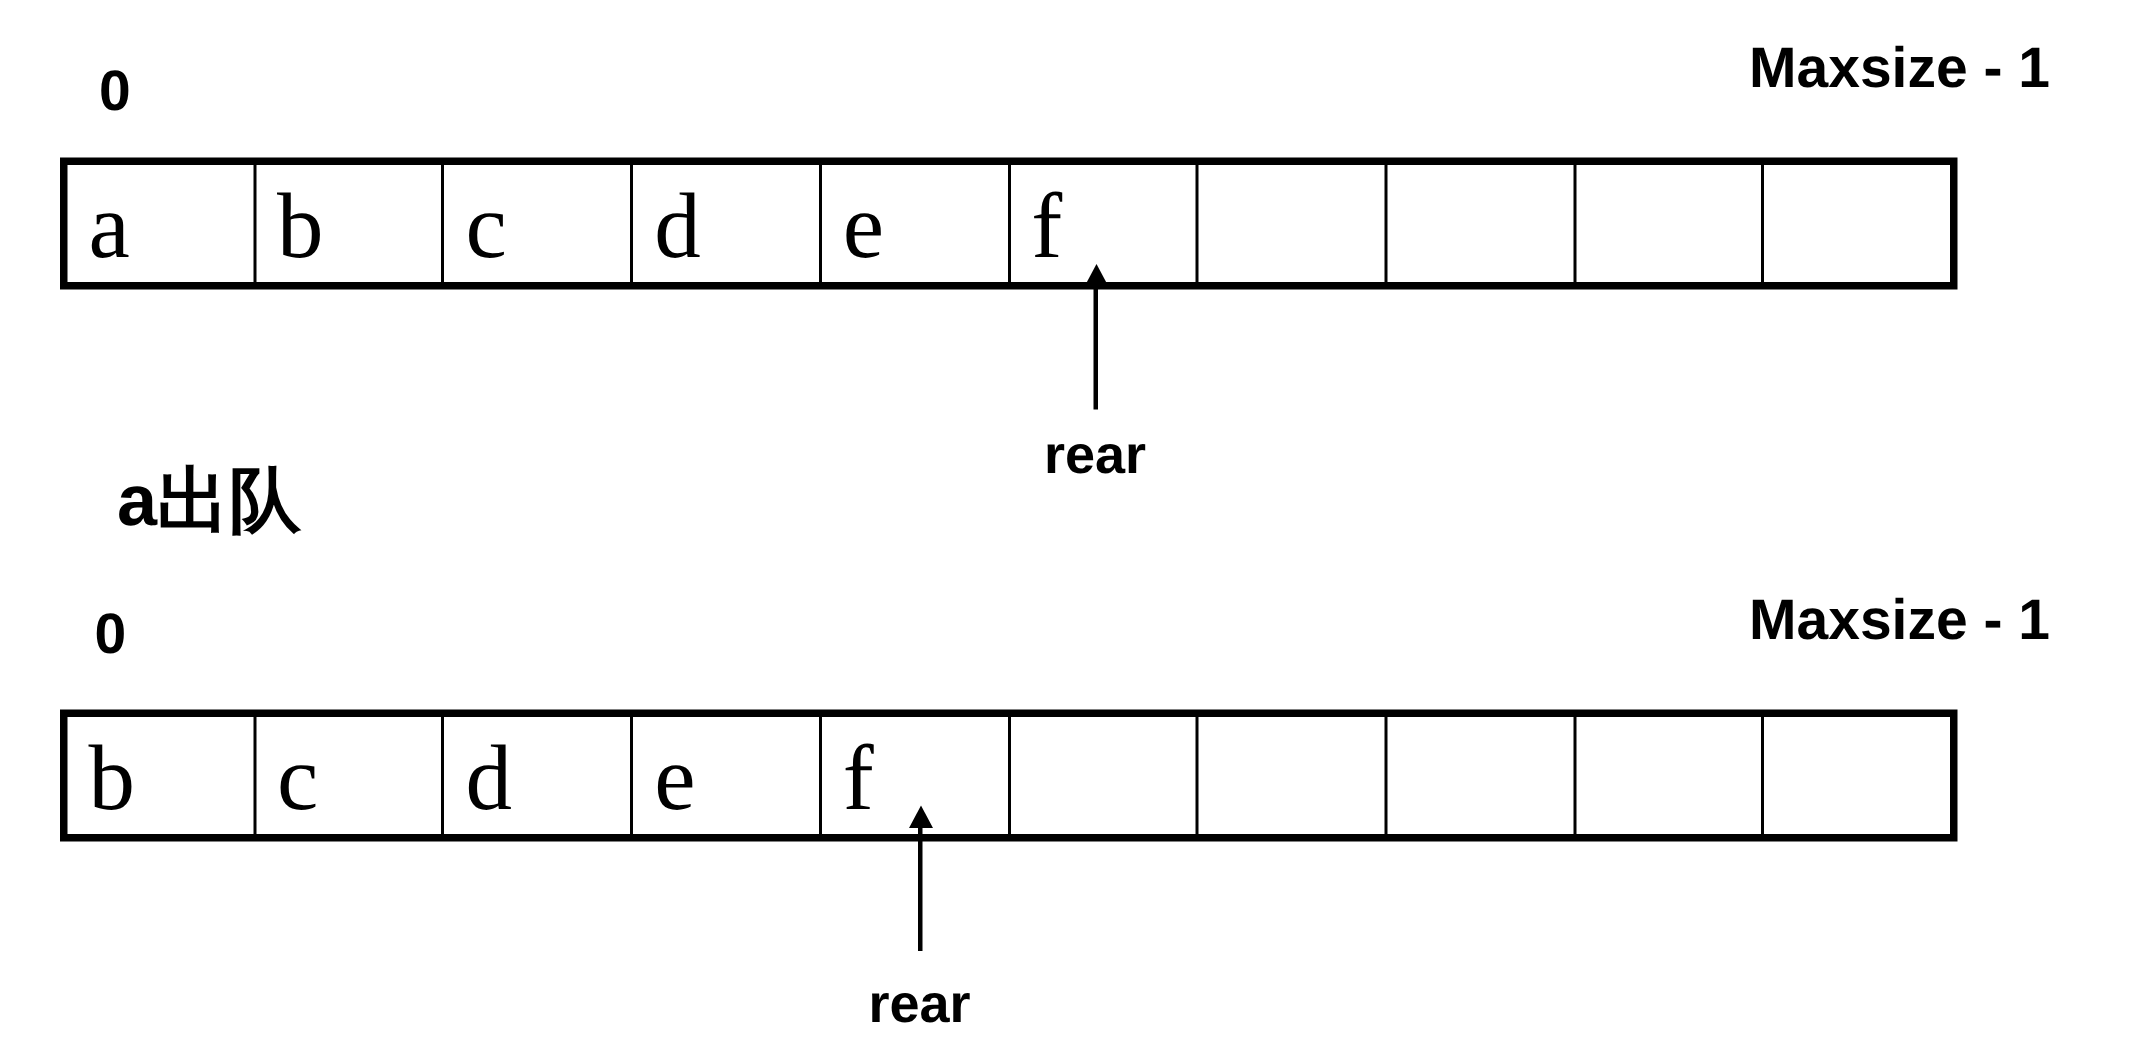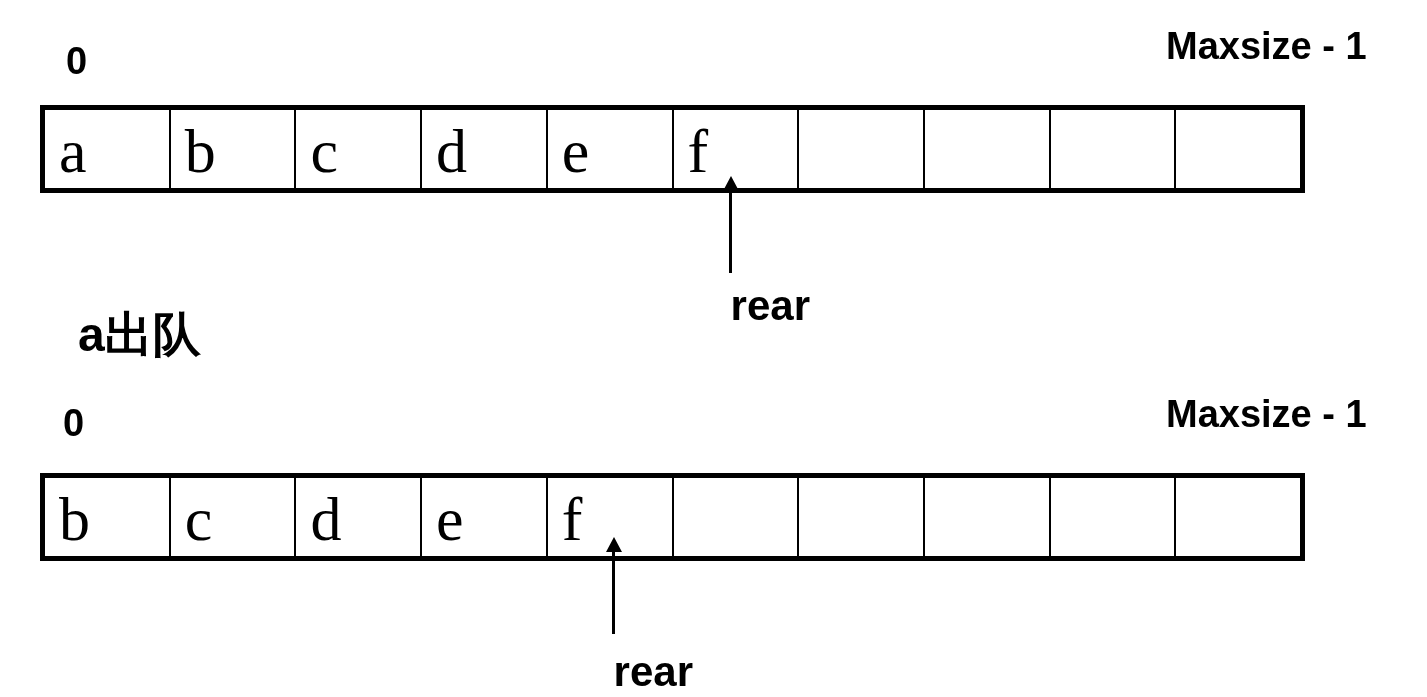"rear" .ptr-label { font-size: 42px -> 36px; text-align: right -> center }
